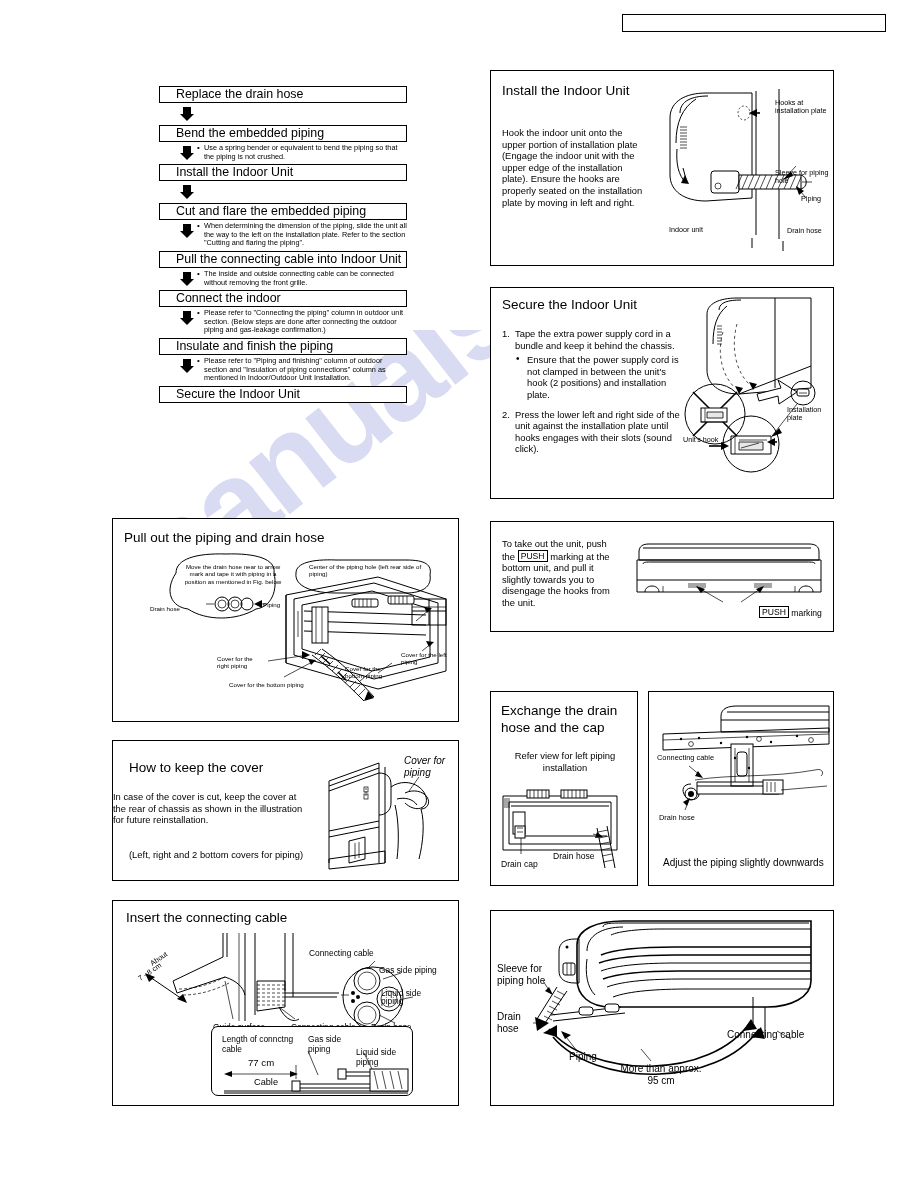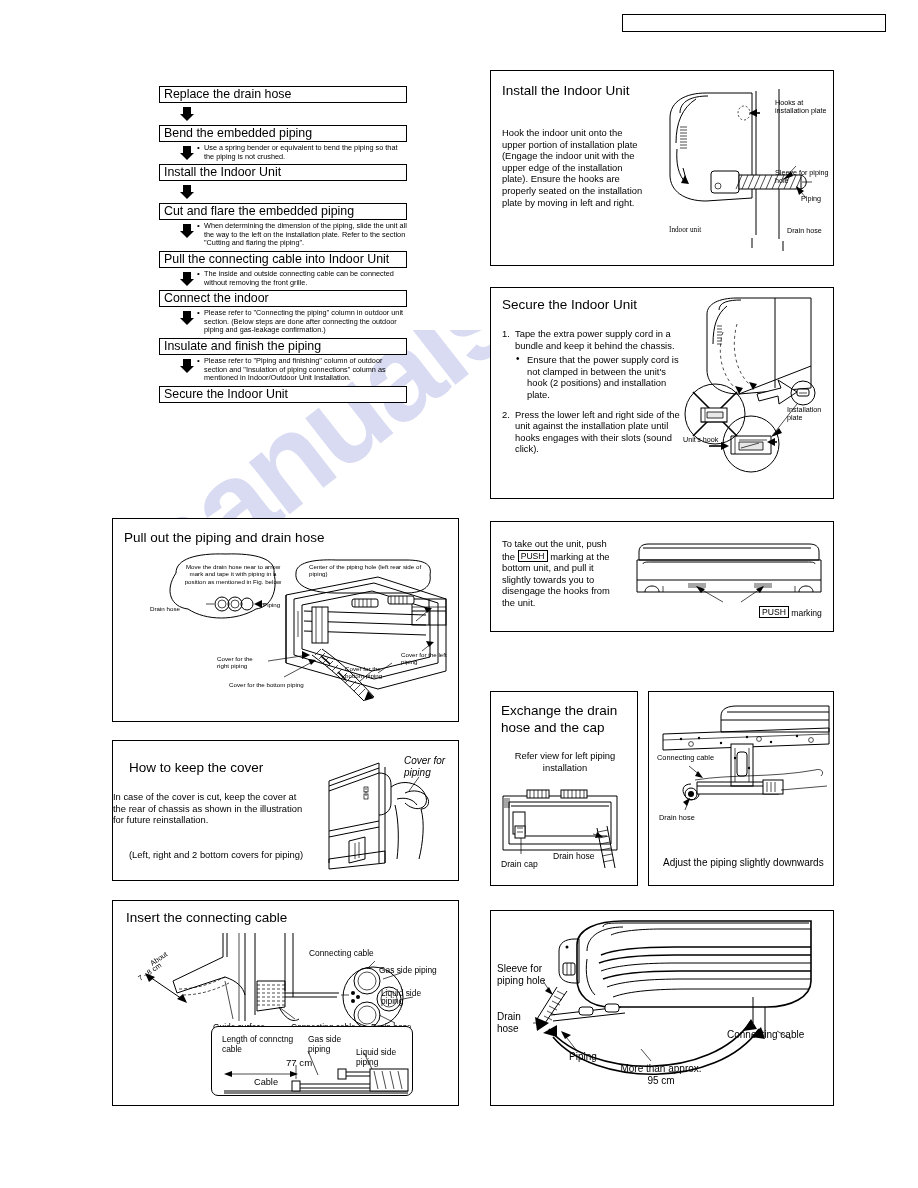"Replace the drain hose" .flow-box { padding: 0 4px -> 0 16px }
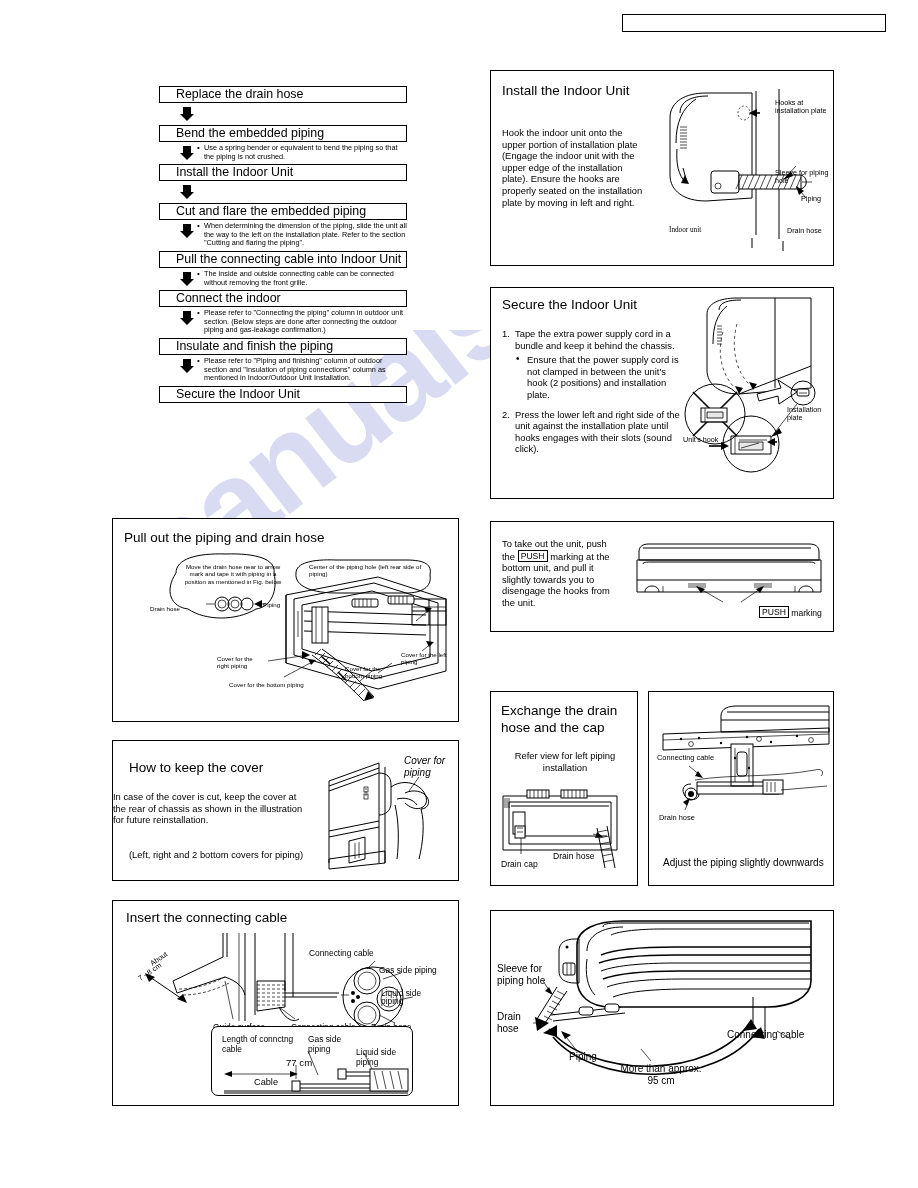"Indoor unit" div.lbl { font-family: Liberation Serif, serif -> none }
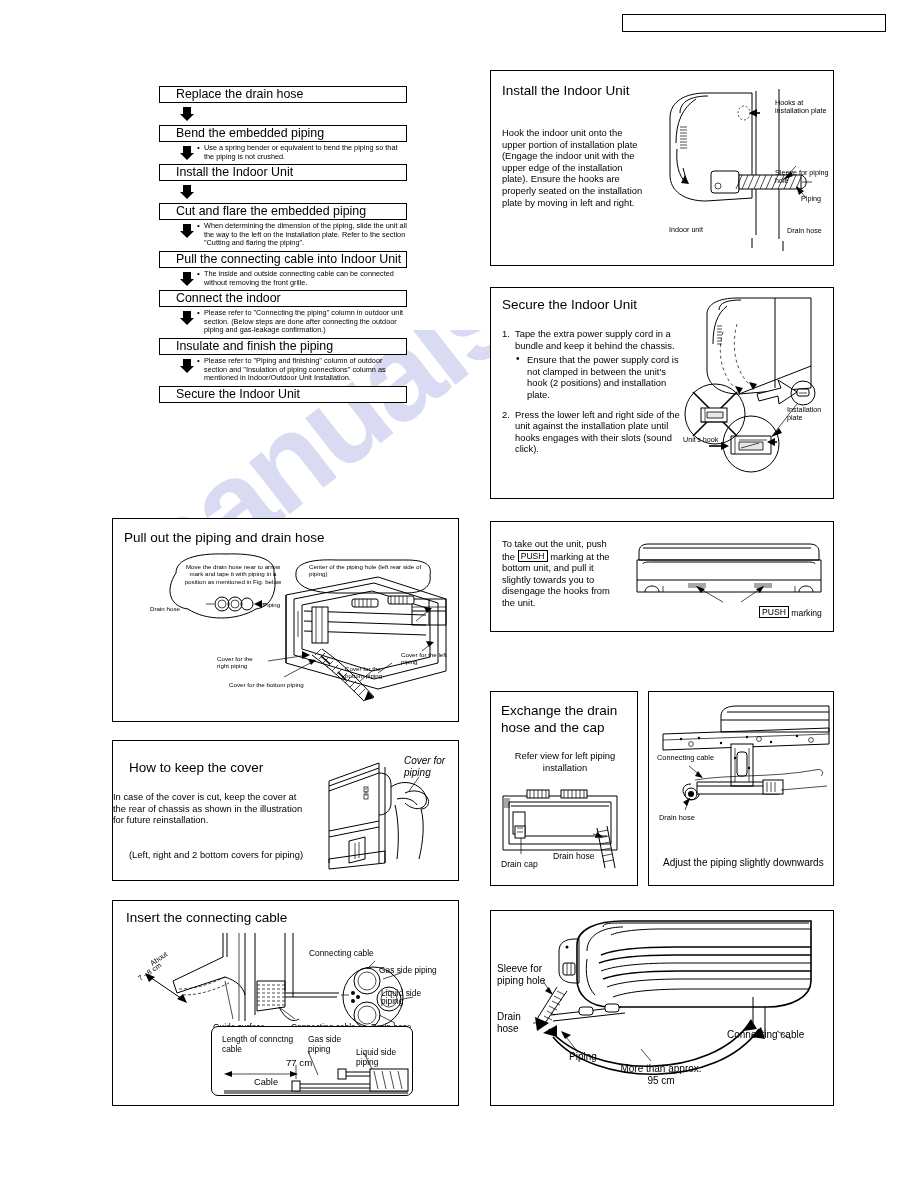"77 cm" div.panel-body { margin-left: 38px -> none }
